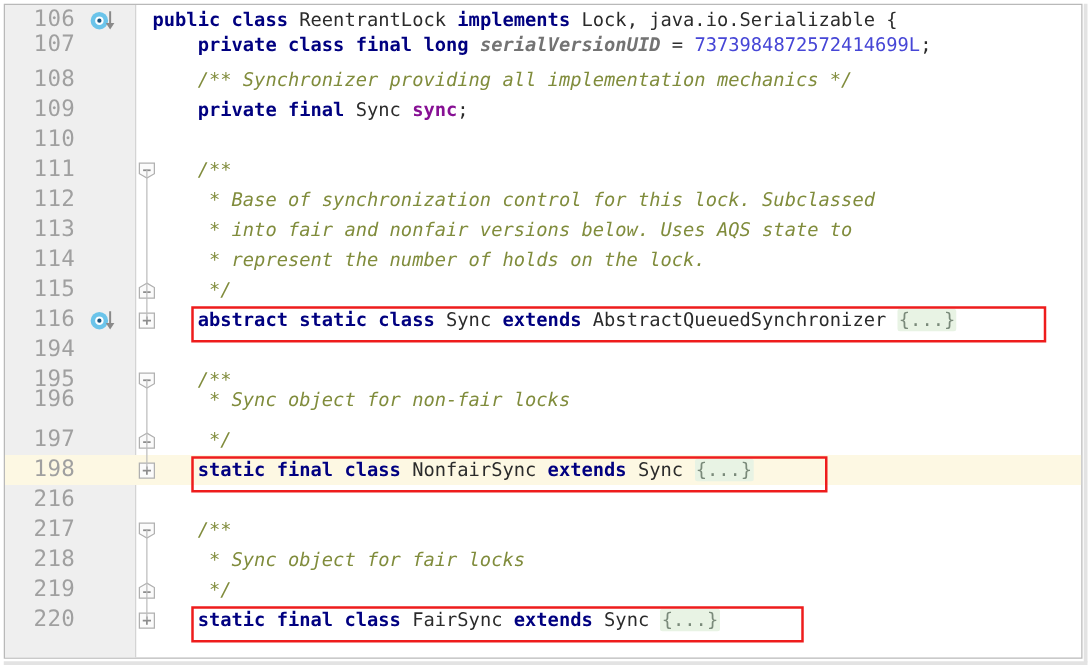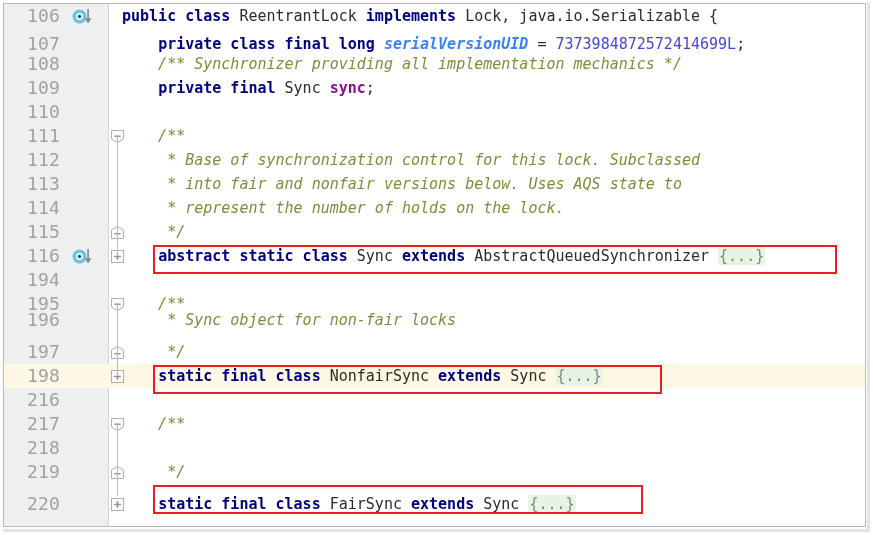"107" div.row { top: 28px -> 20px }
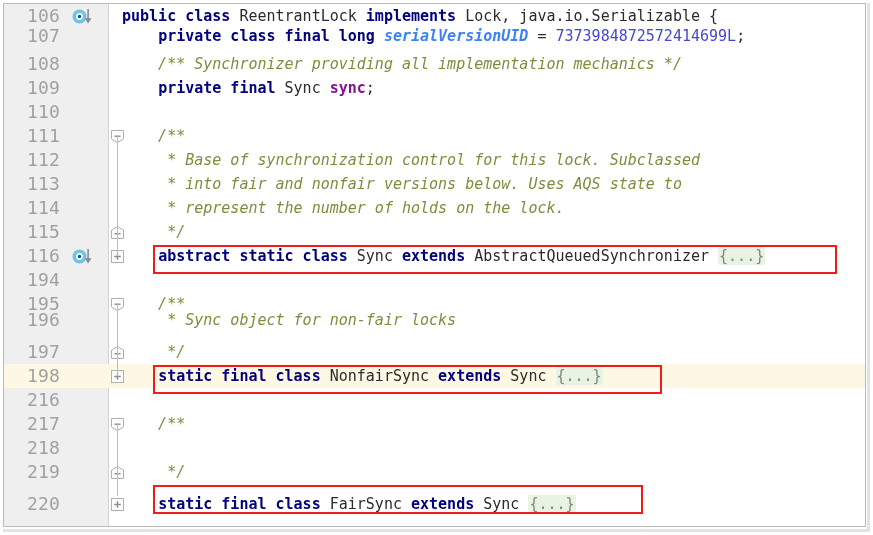"serialVersionUID" .sfld { color: #3b82f6 -> #737373 }
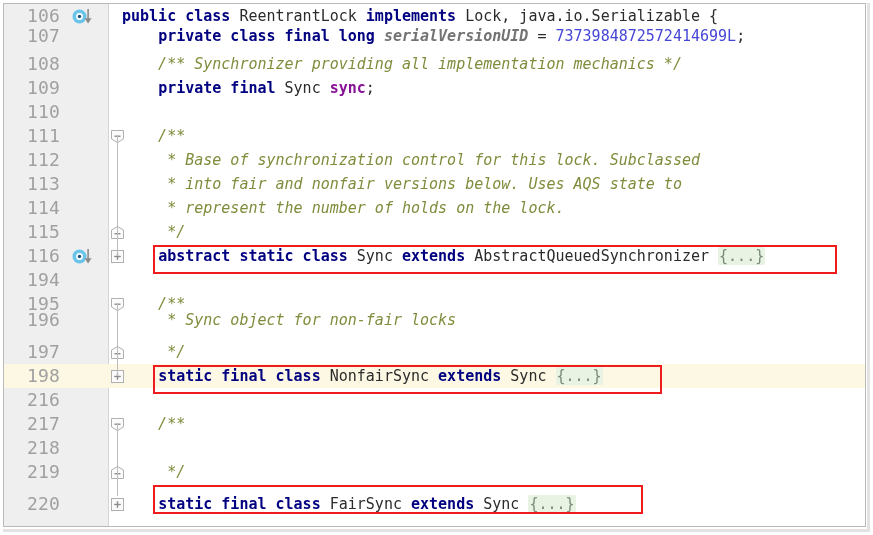"* Sync object for fair" div.code { html: none -> <div><span> * Sync object for fair locks</span></div> }
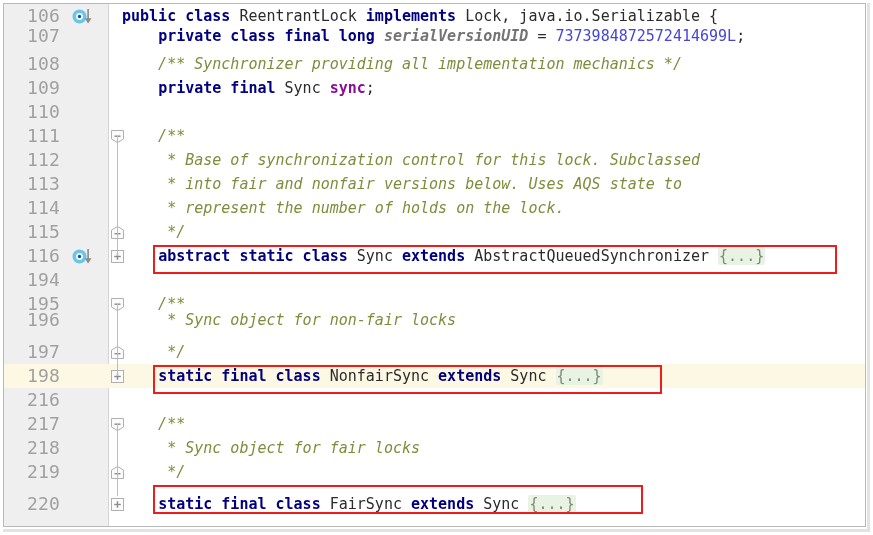"220" div.row { margin-top: 8px -> none }
